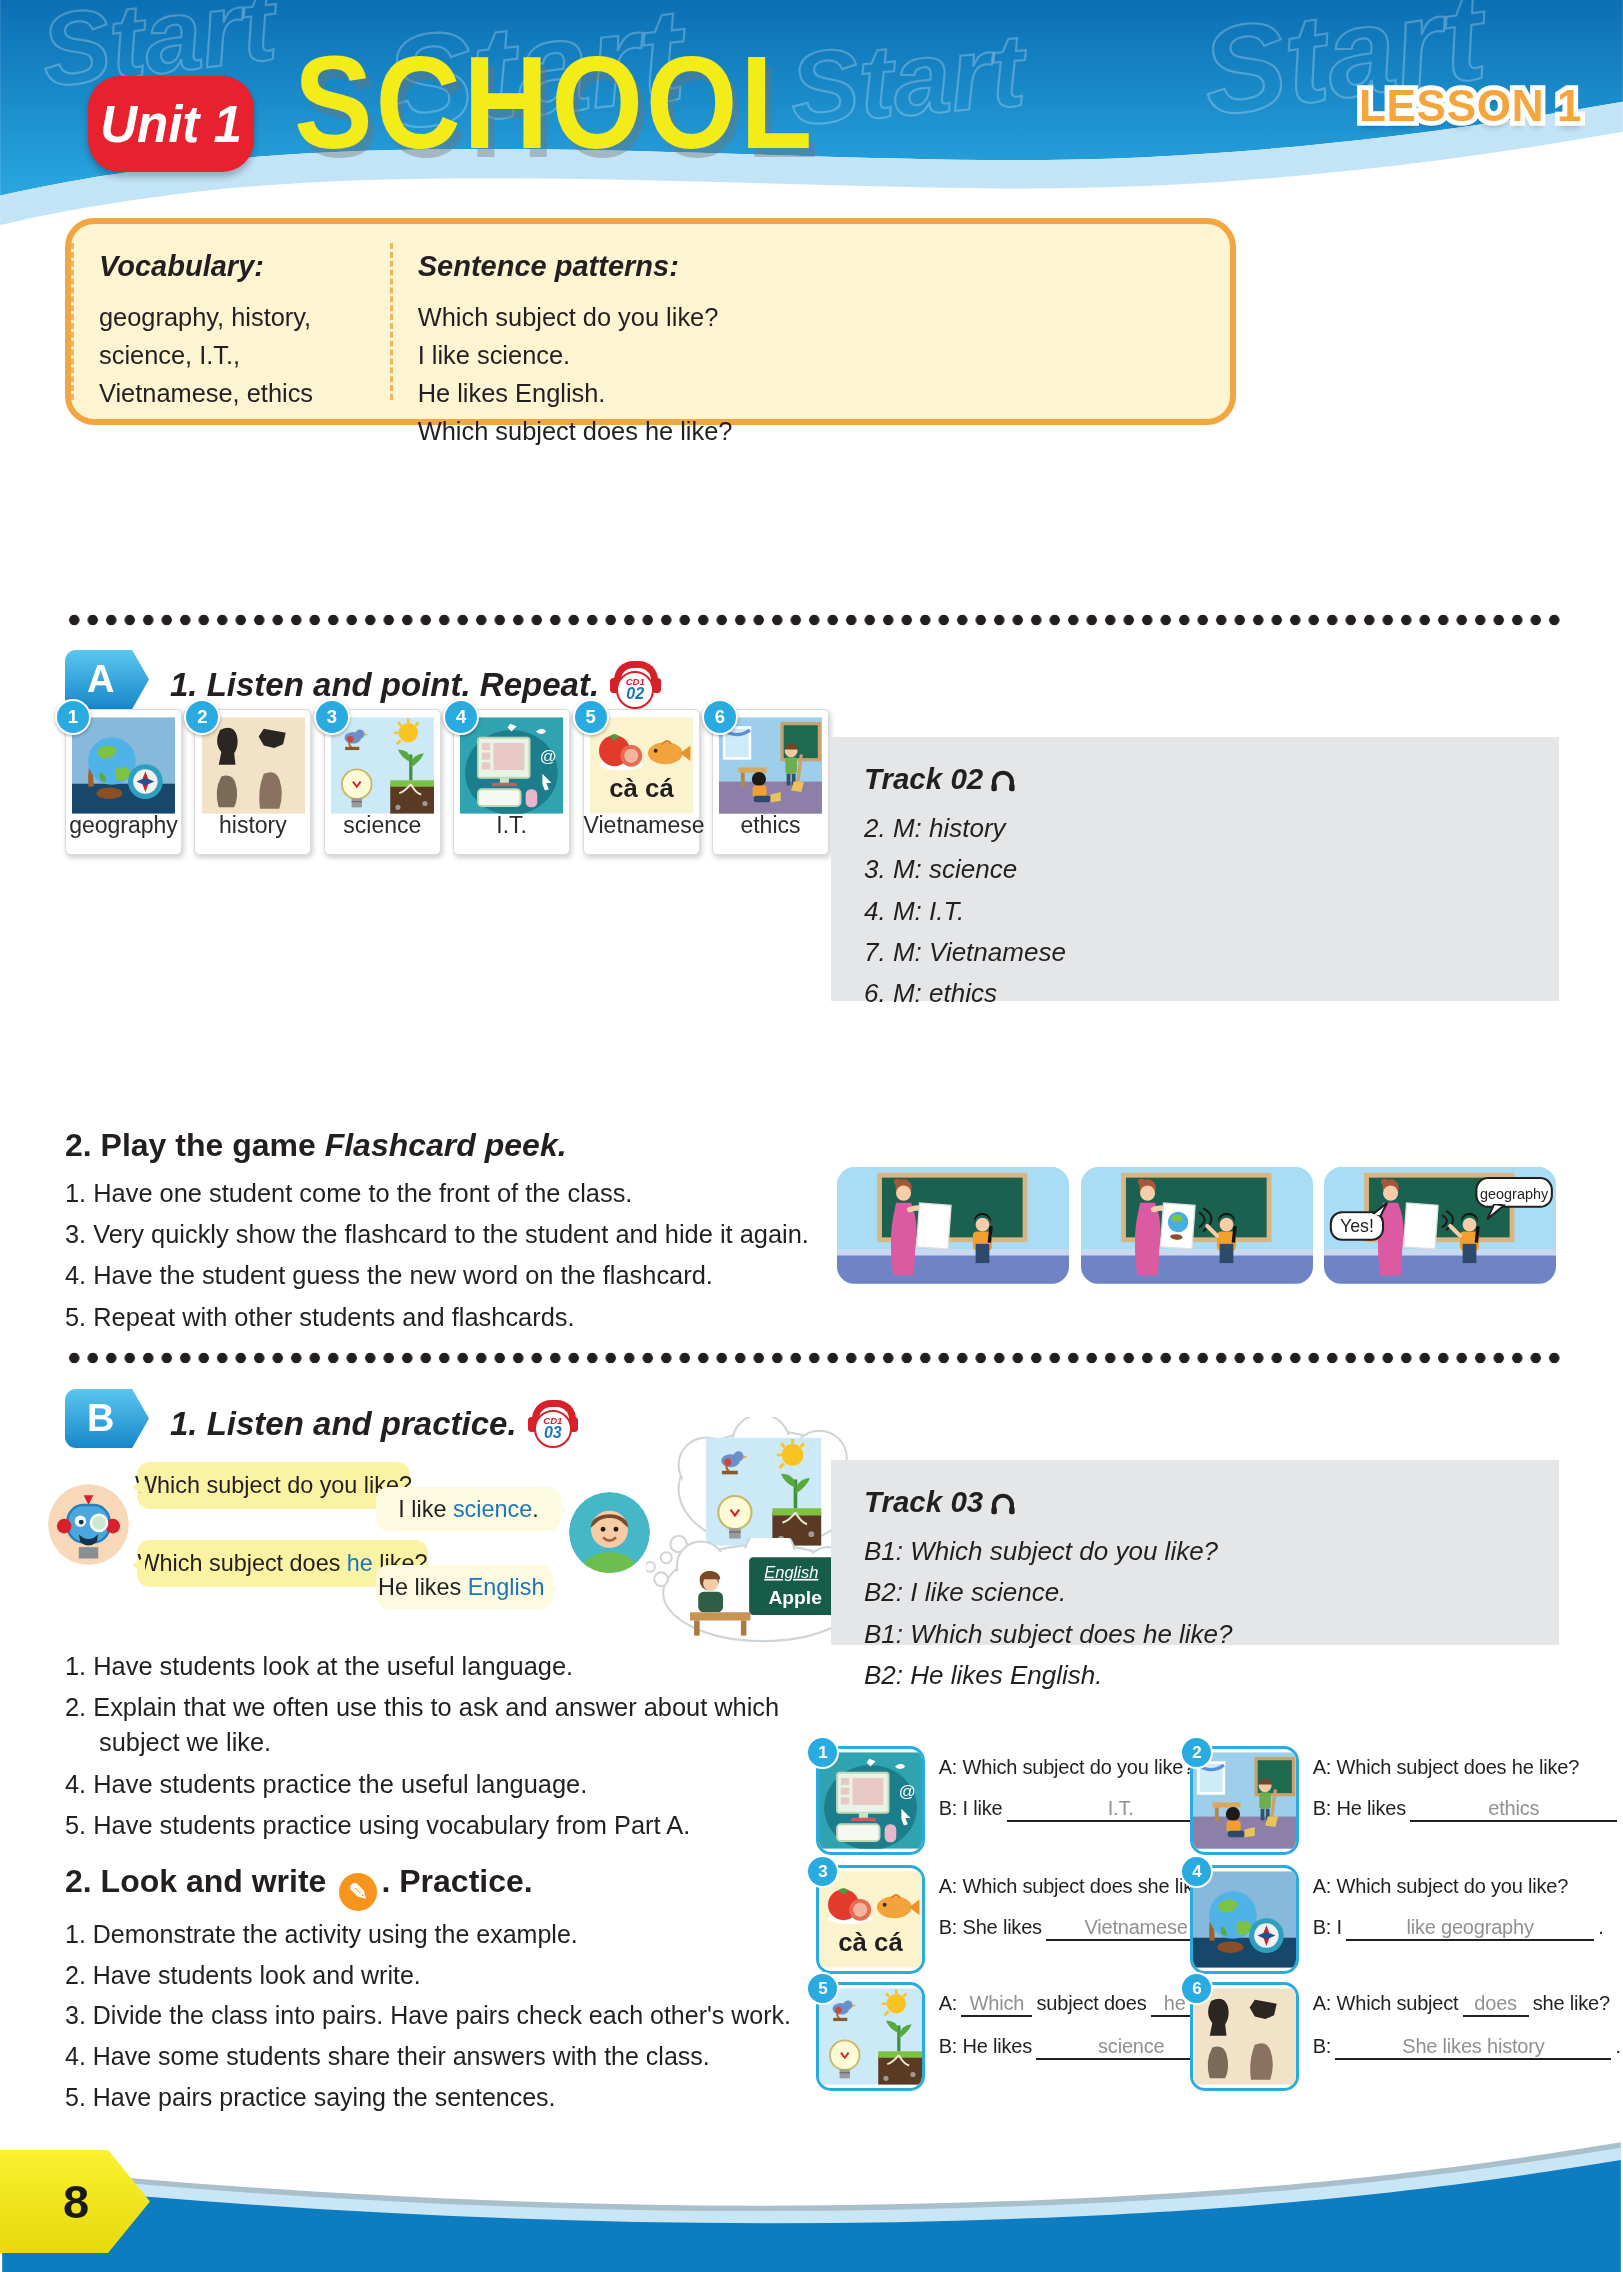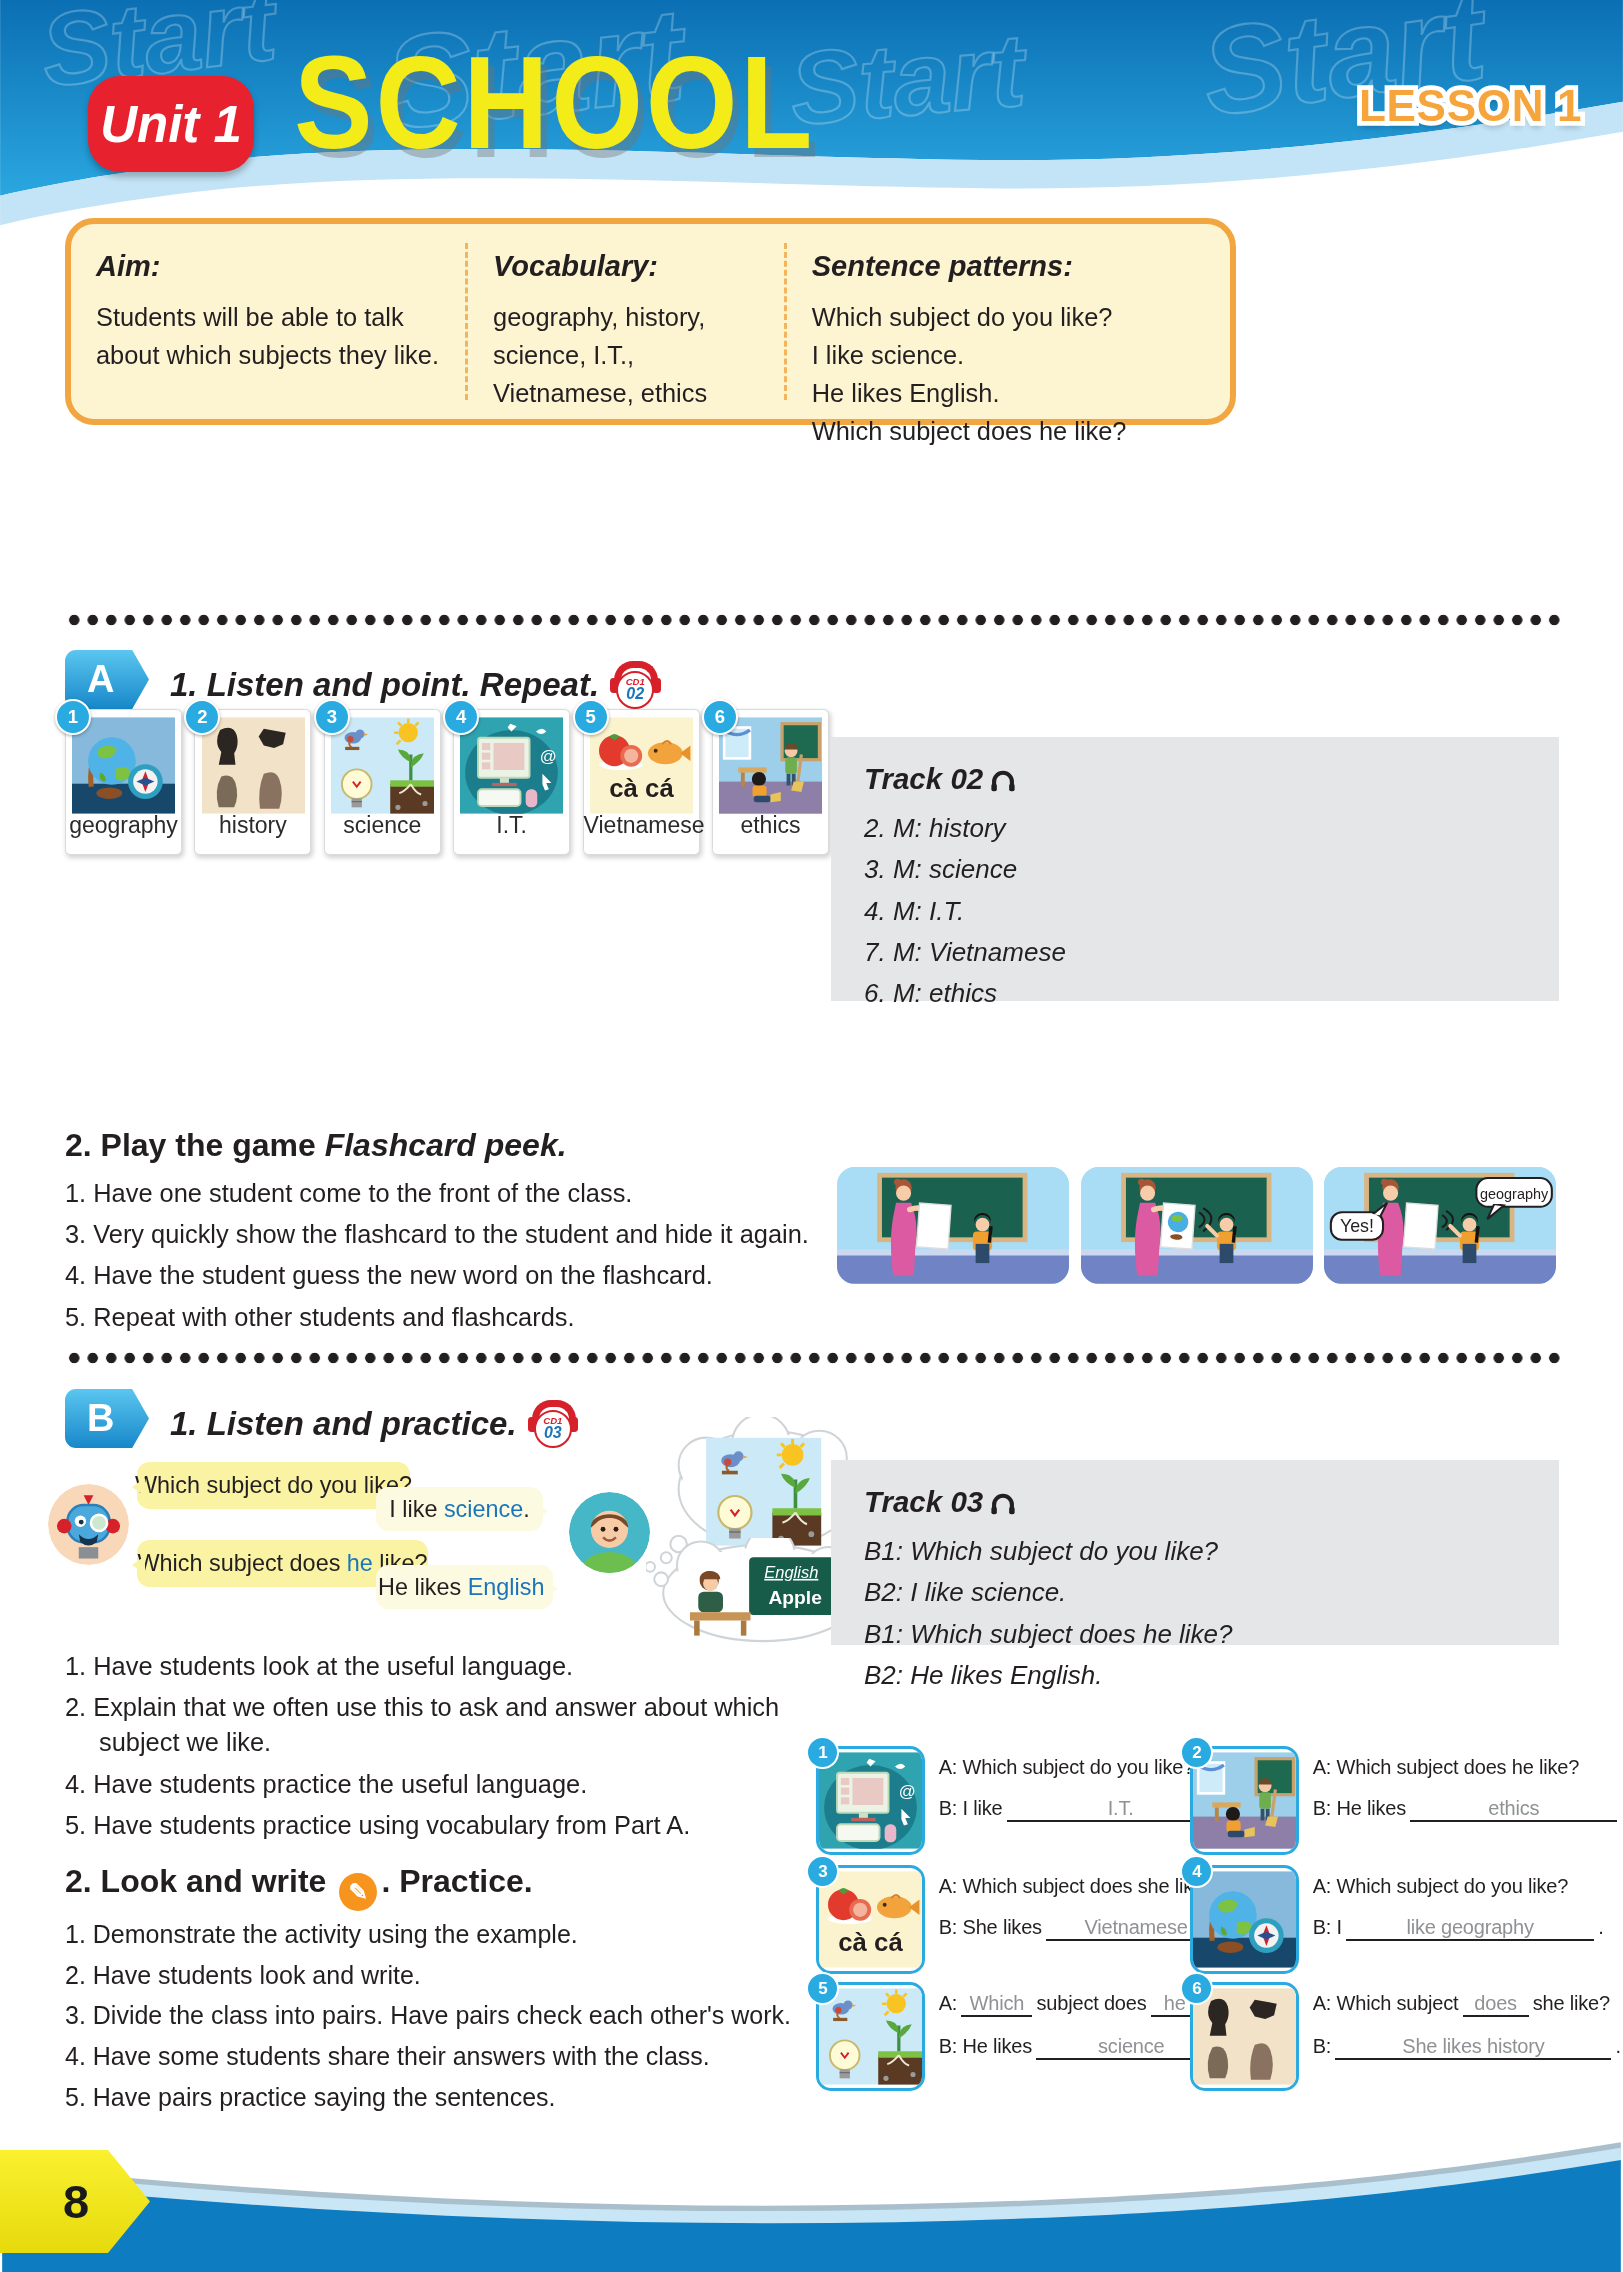"Aim:" div.info-col { html: <div> <div>Aim:</div> <div>Students will be able to talk about which subjects they like.</div> </div> -> none }
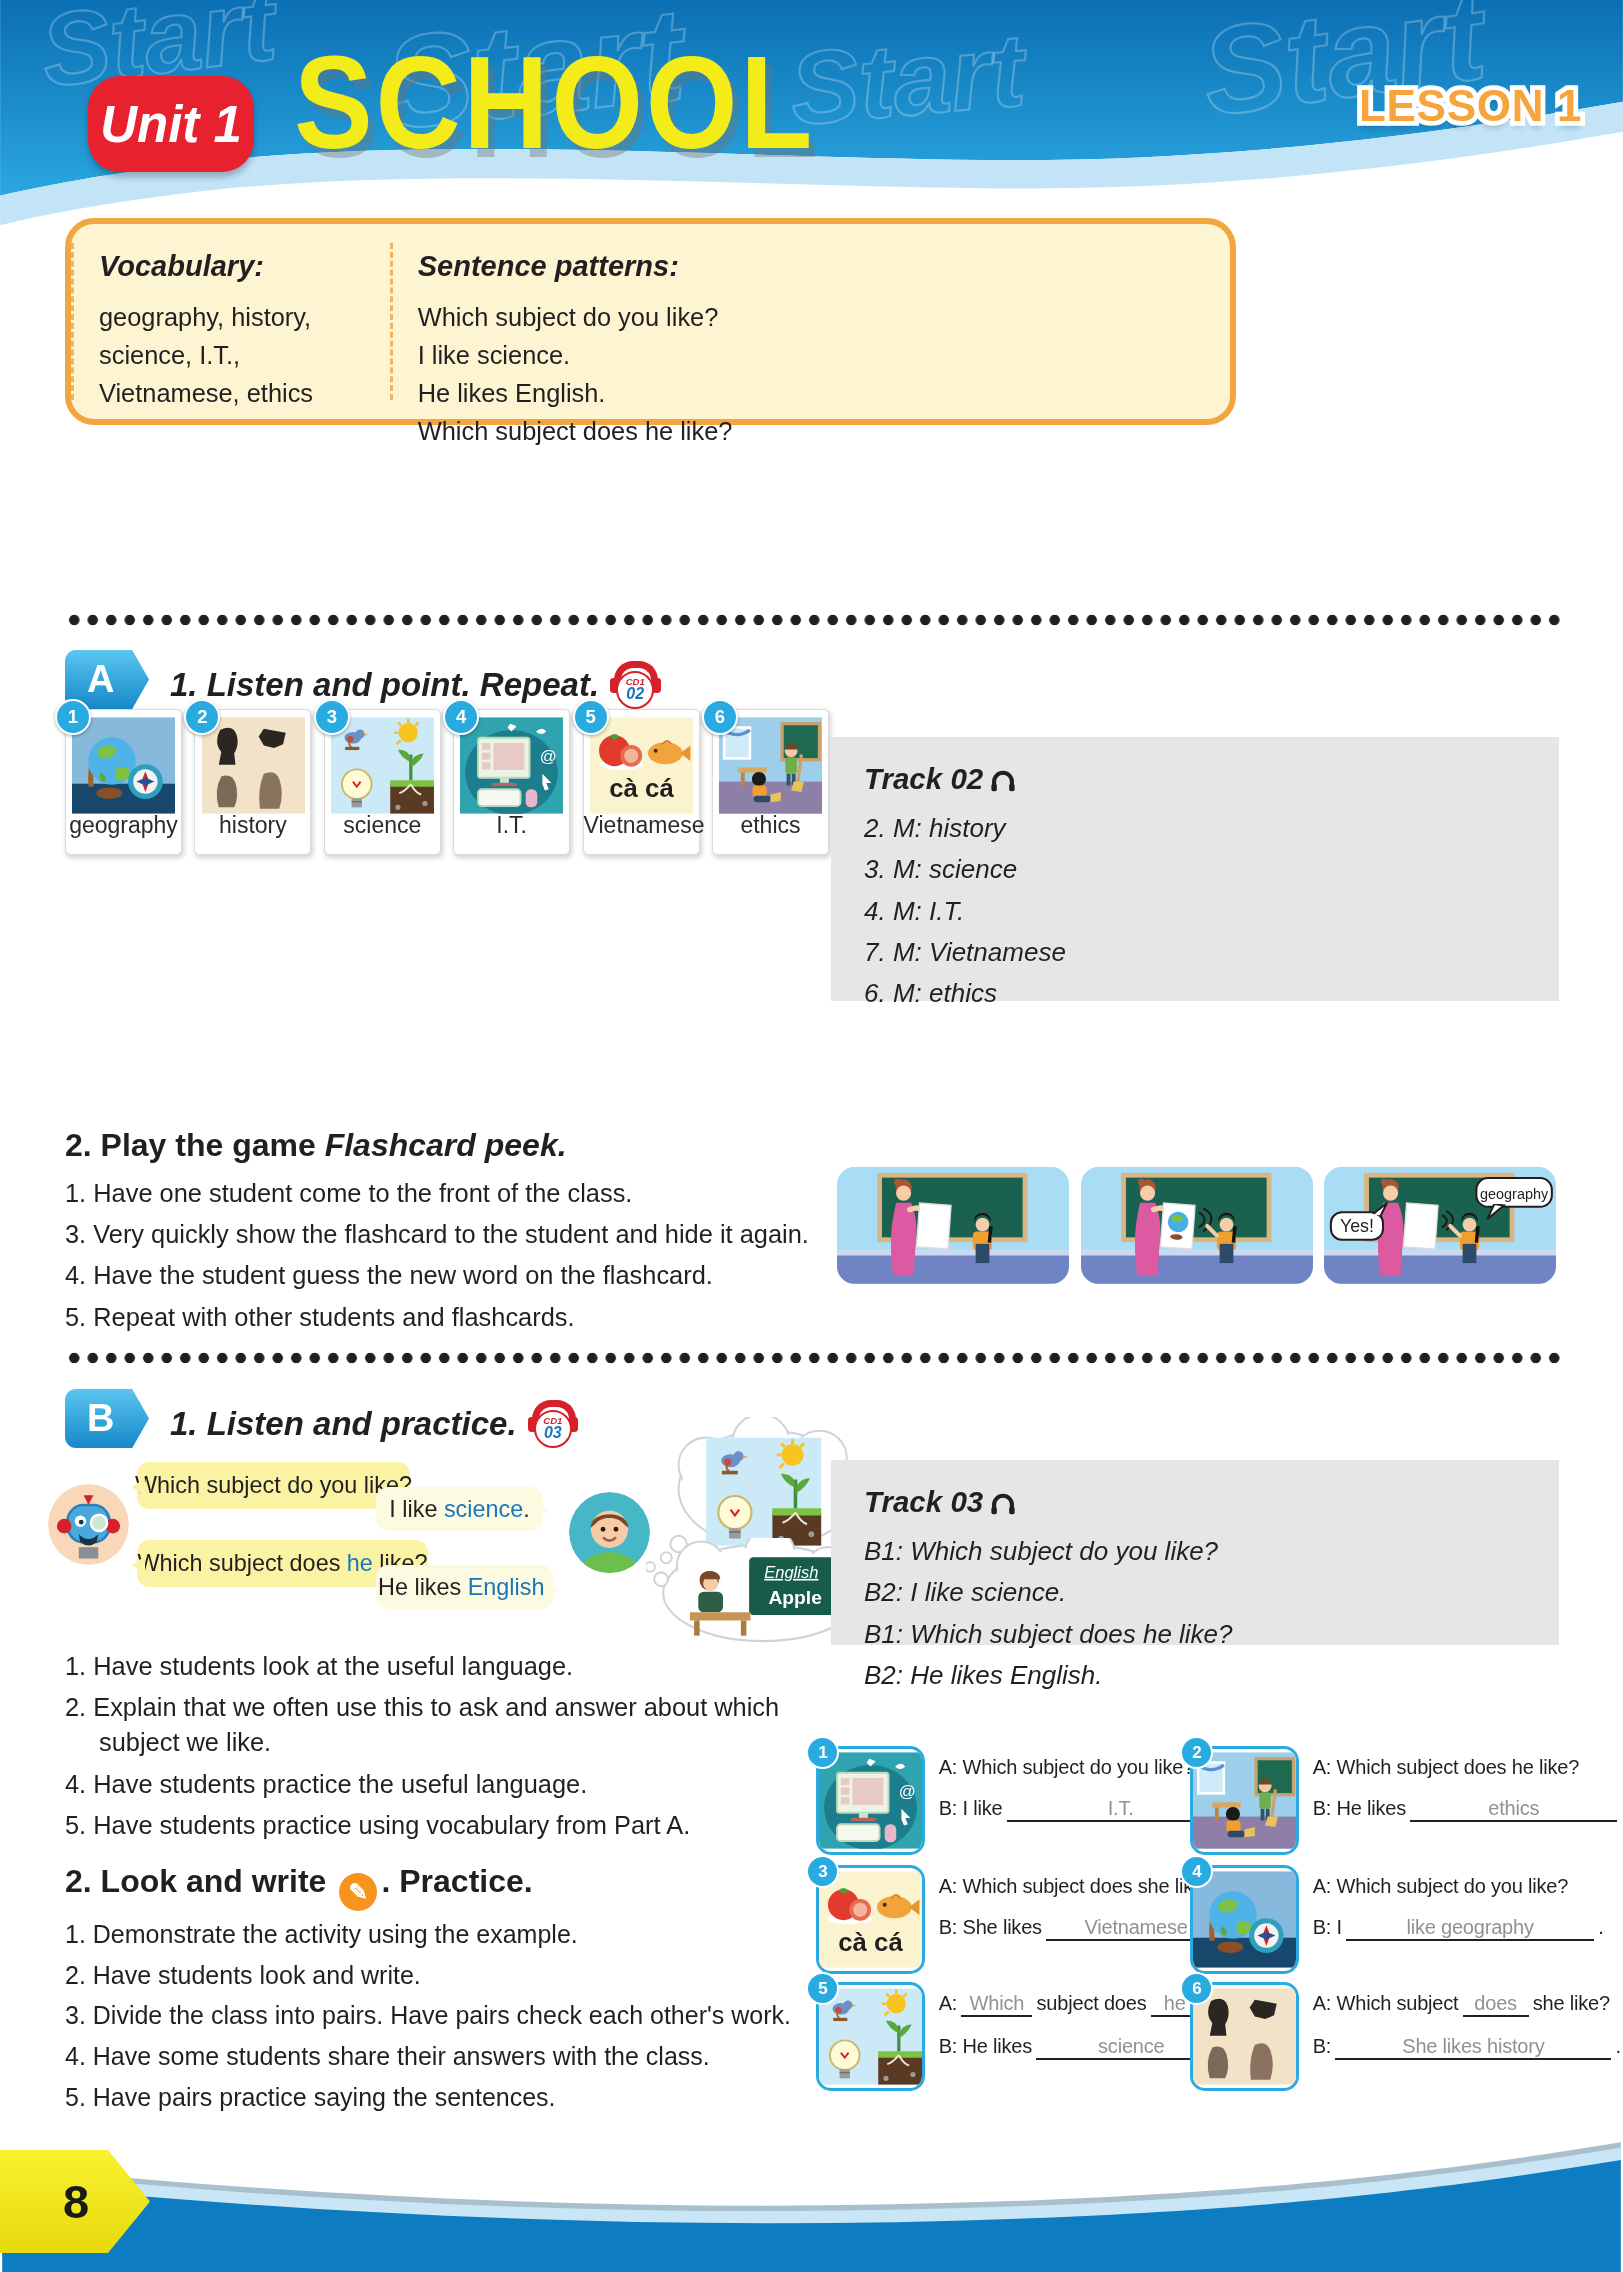"I like" div.bubble { width: 167px -> 185px }
